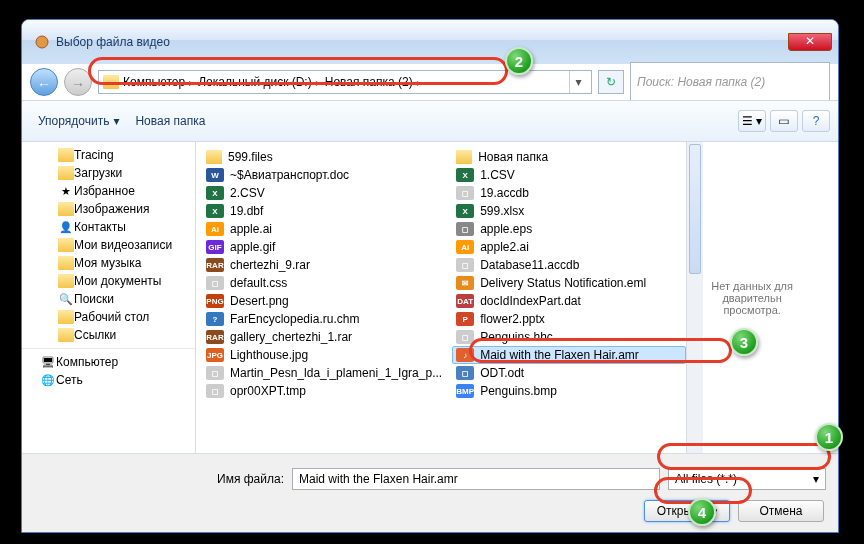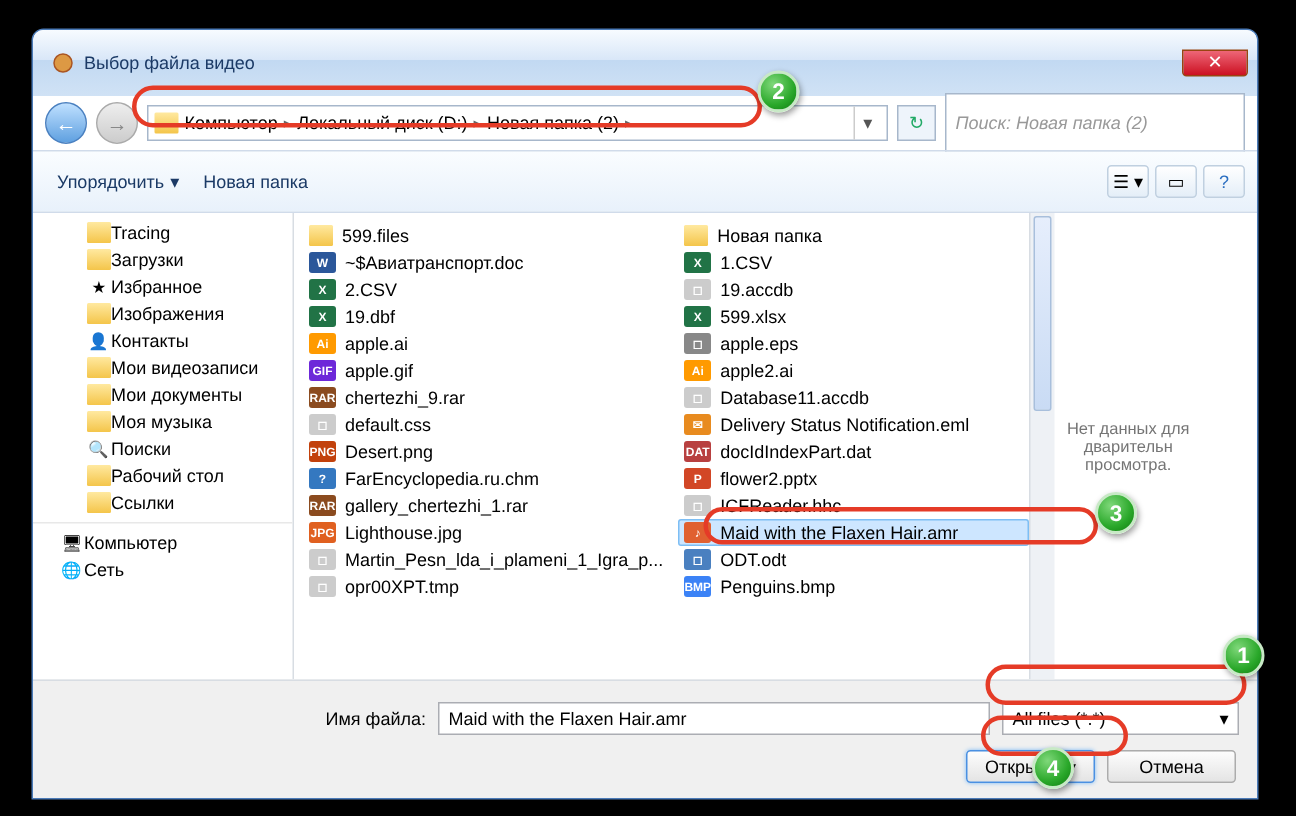"Мои документы" div.tree-item { order: before "Моя музыка" -> after "Моя музыка" }
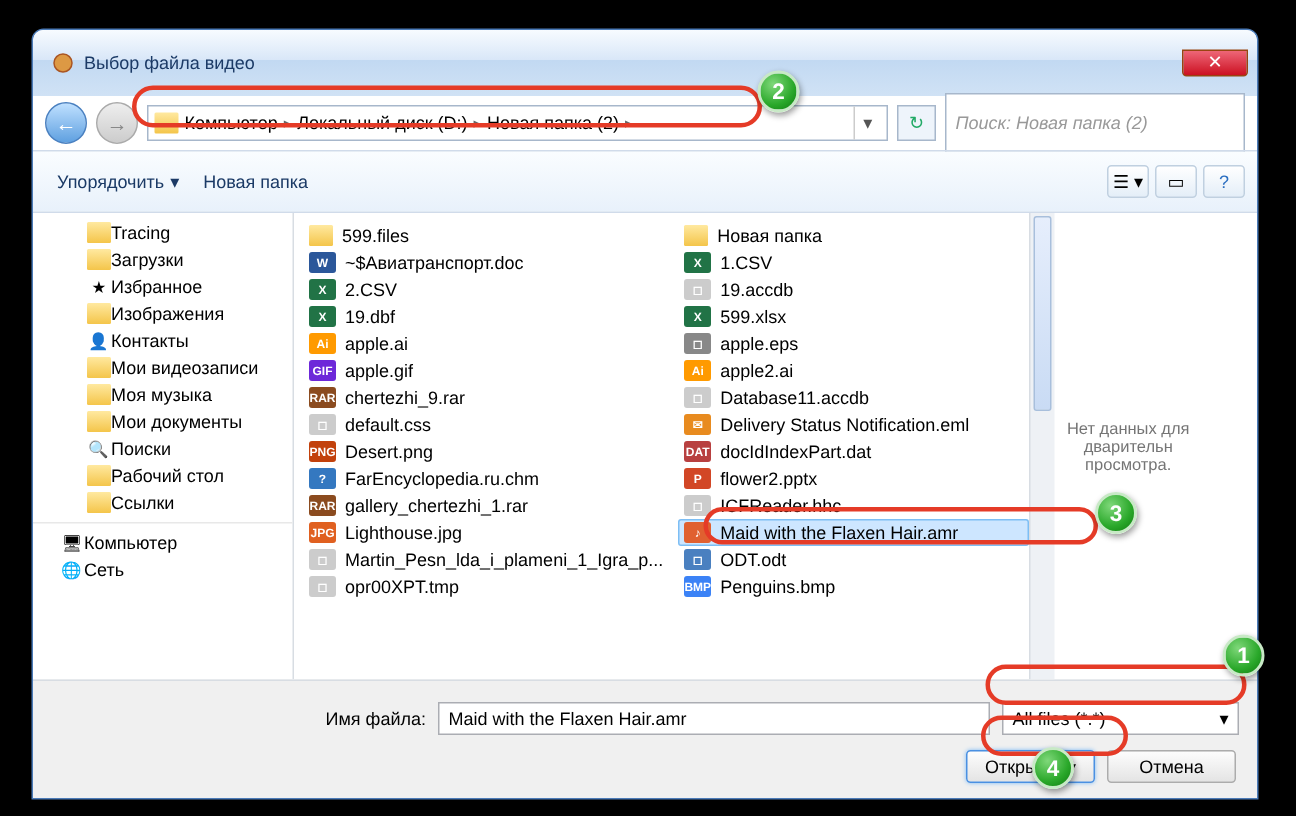"ICFReader.hhc" span { text: ICFReader.hhc -> Penguins.hhc }
